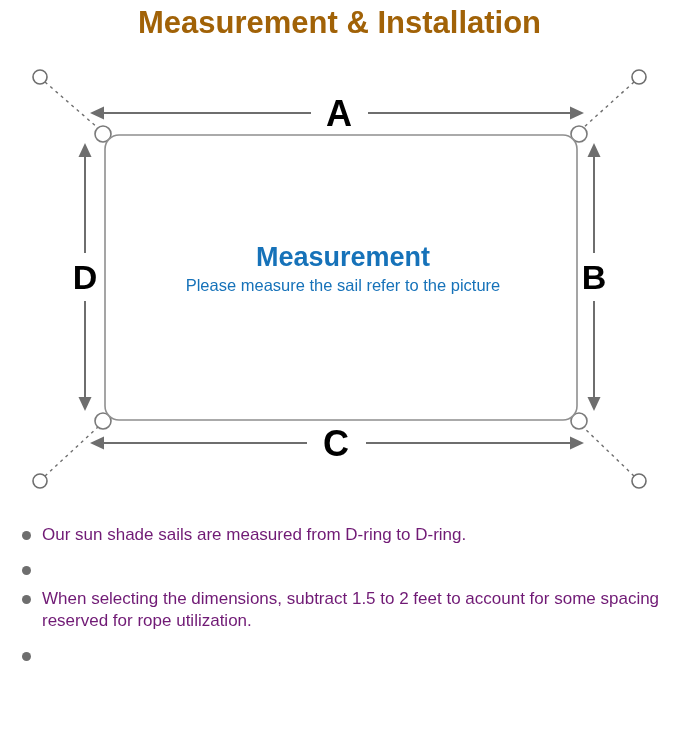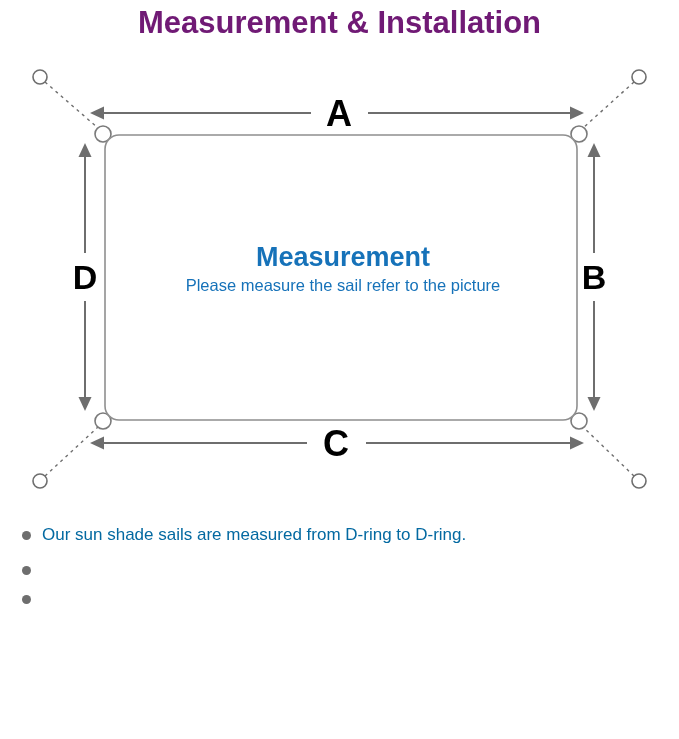"Measurement & Installation" .title { color: #701a75 -> #a16207 }
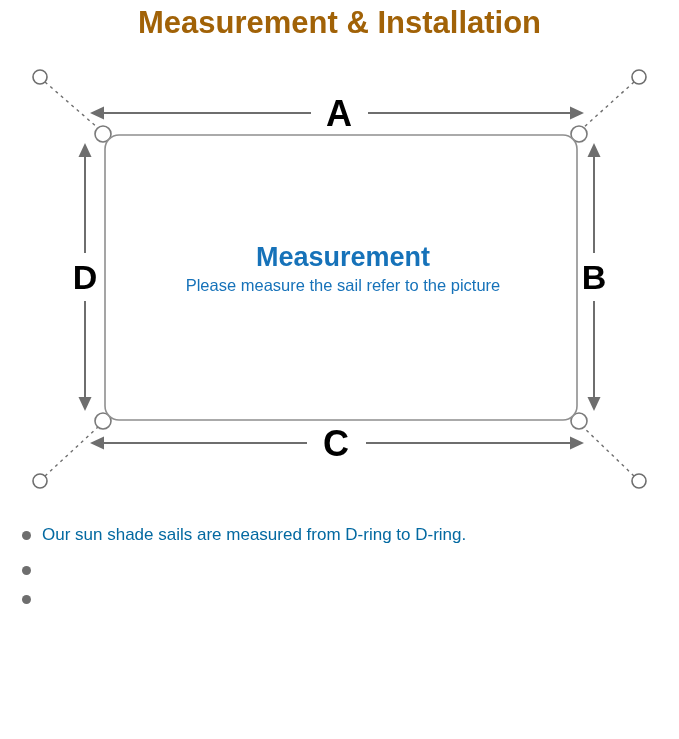"Our sun shade sails are" .note-text { color: #0369a1 -> #701a75 }
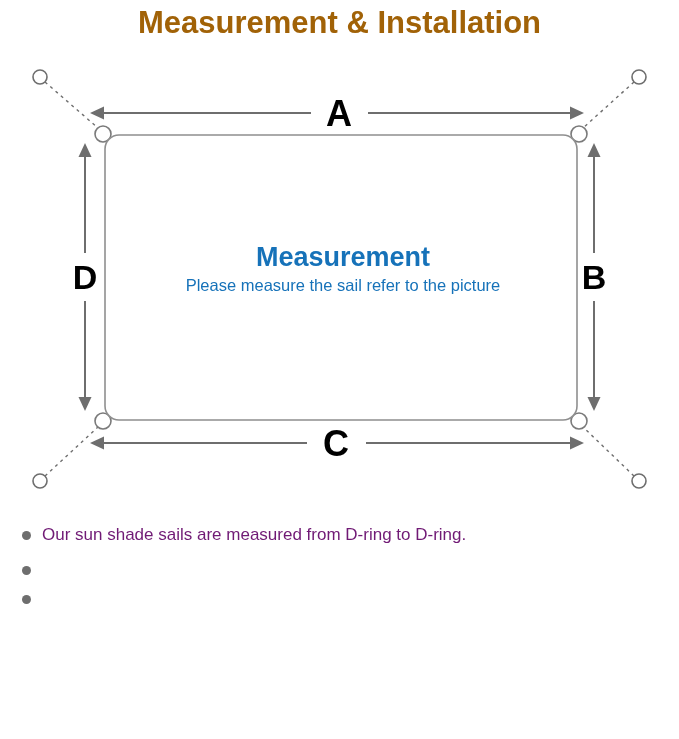"When selecting the dimensions, subtract" div.note { html: none -> <div> <span></span> <span>When selecting the dimensions, subtract 1.5 to 2 feet to account for some spacing reserved for rope utilization.</span> </div> }
